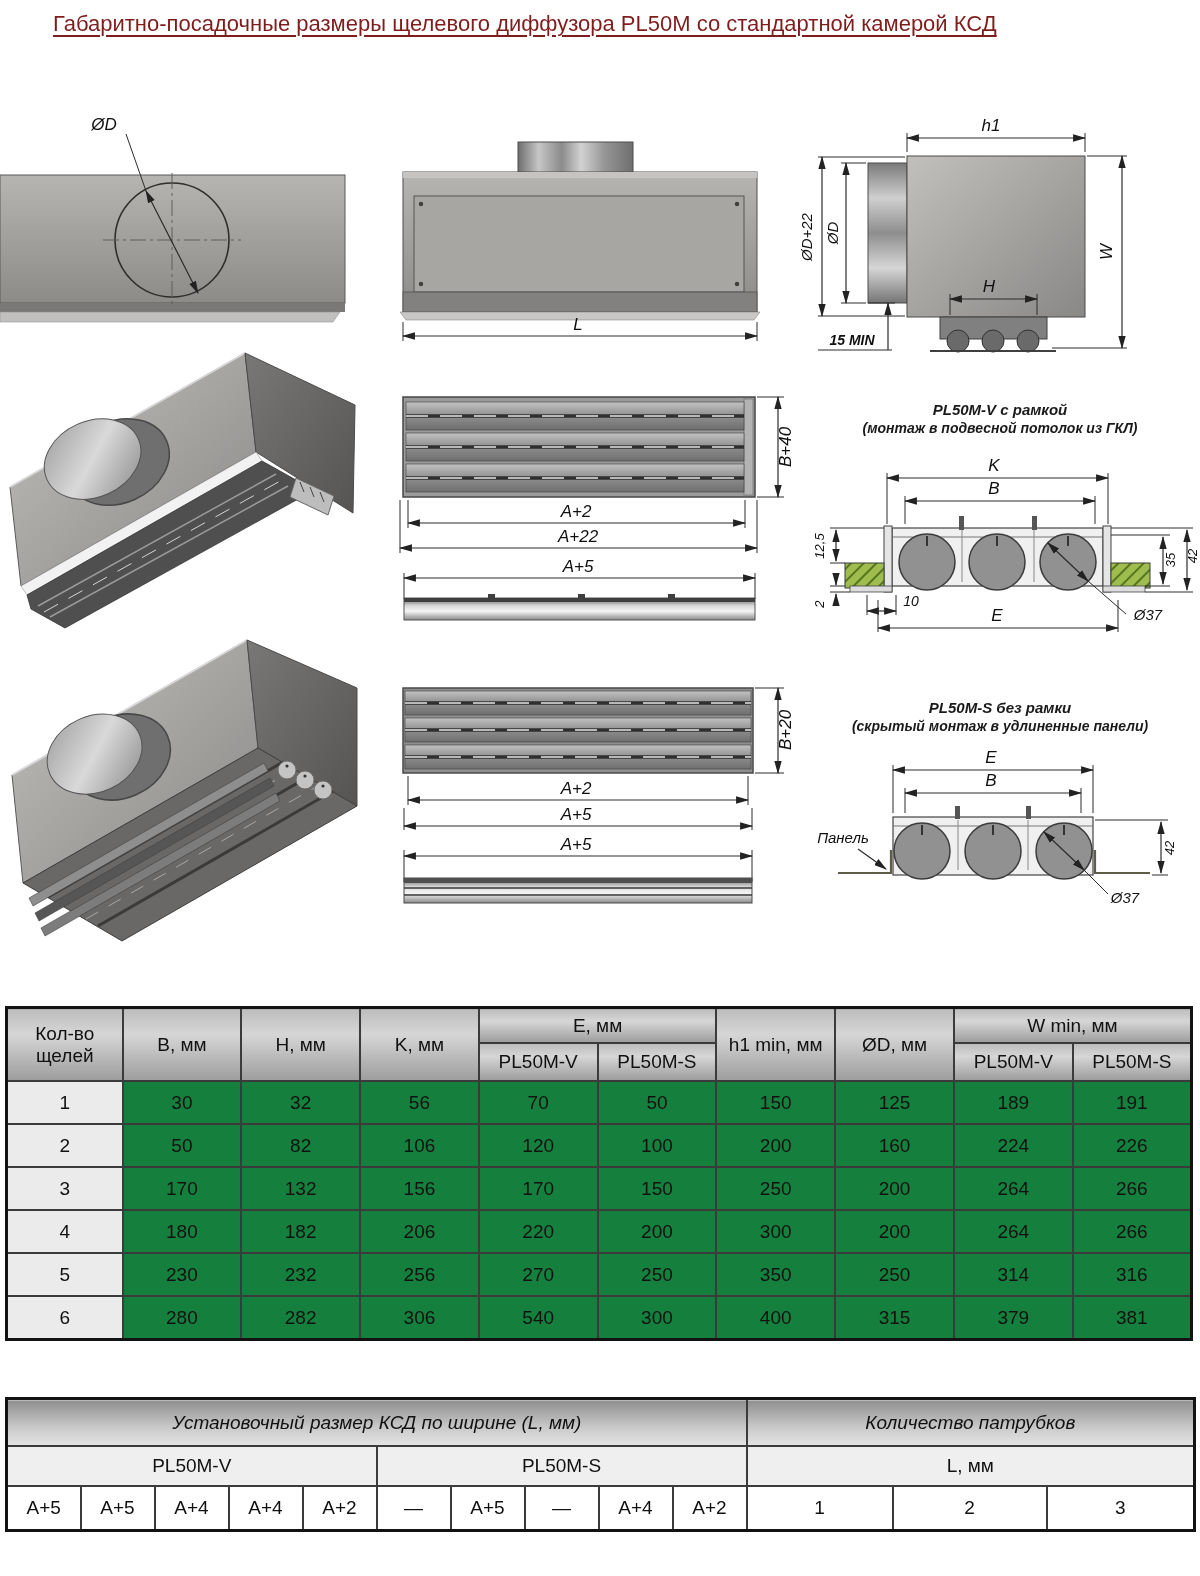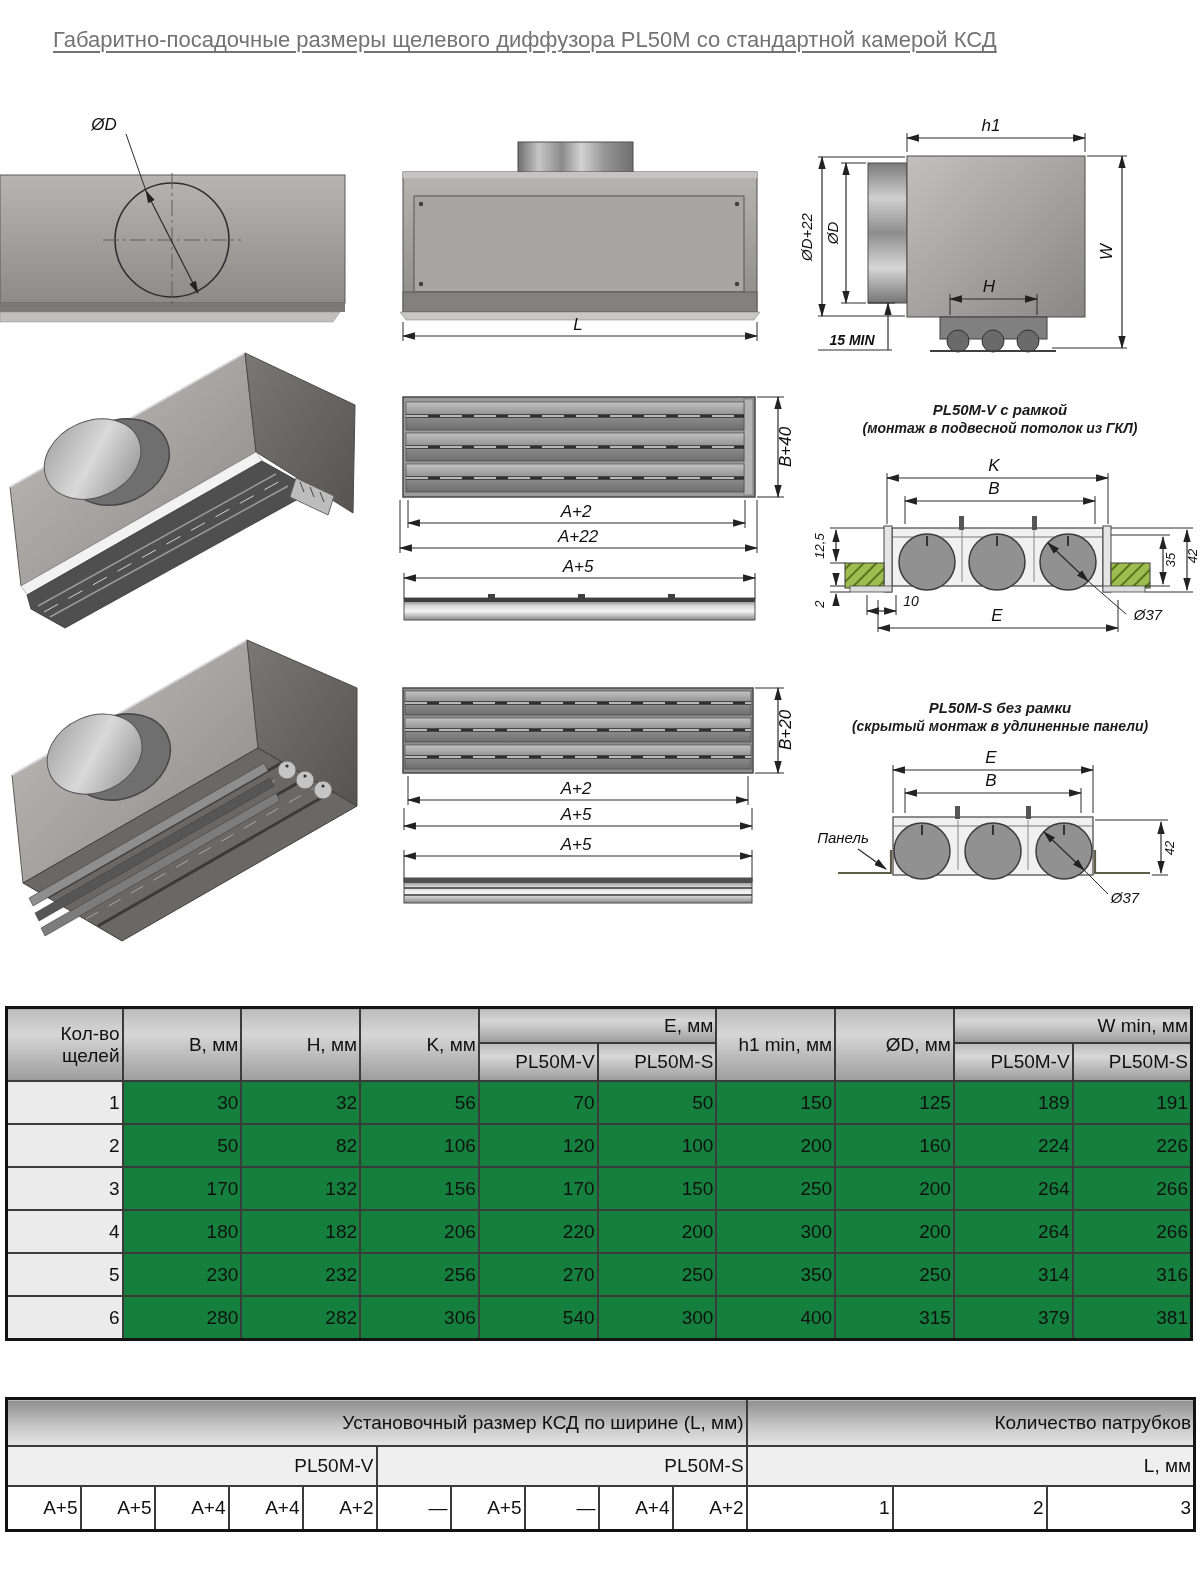"Габаритно-посадочные размеры щелевого" .title { color: #737373 -> #7f1d1d; top: 24px -> 8px }
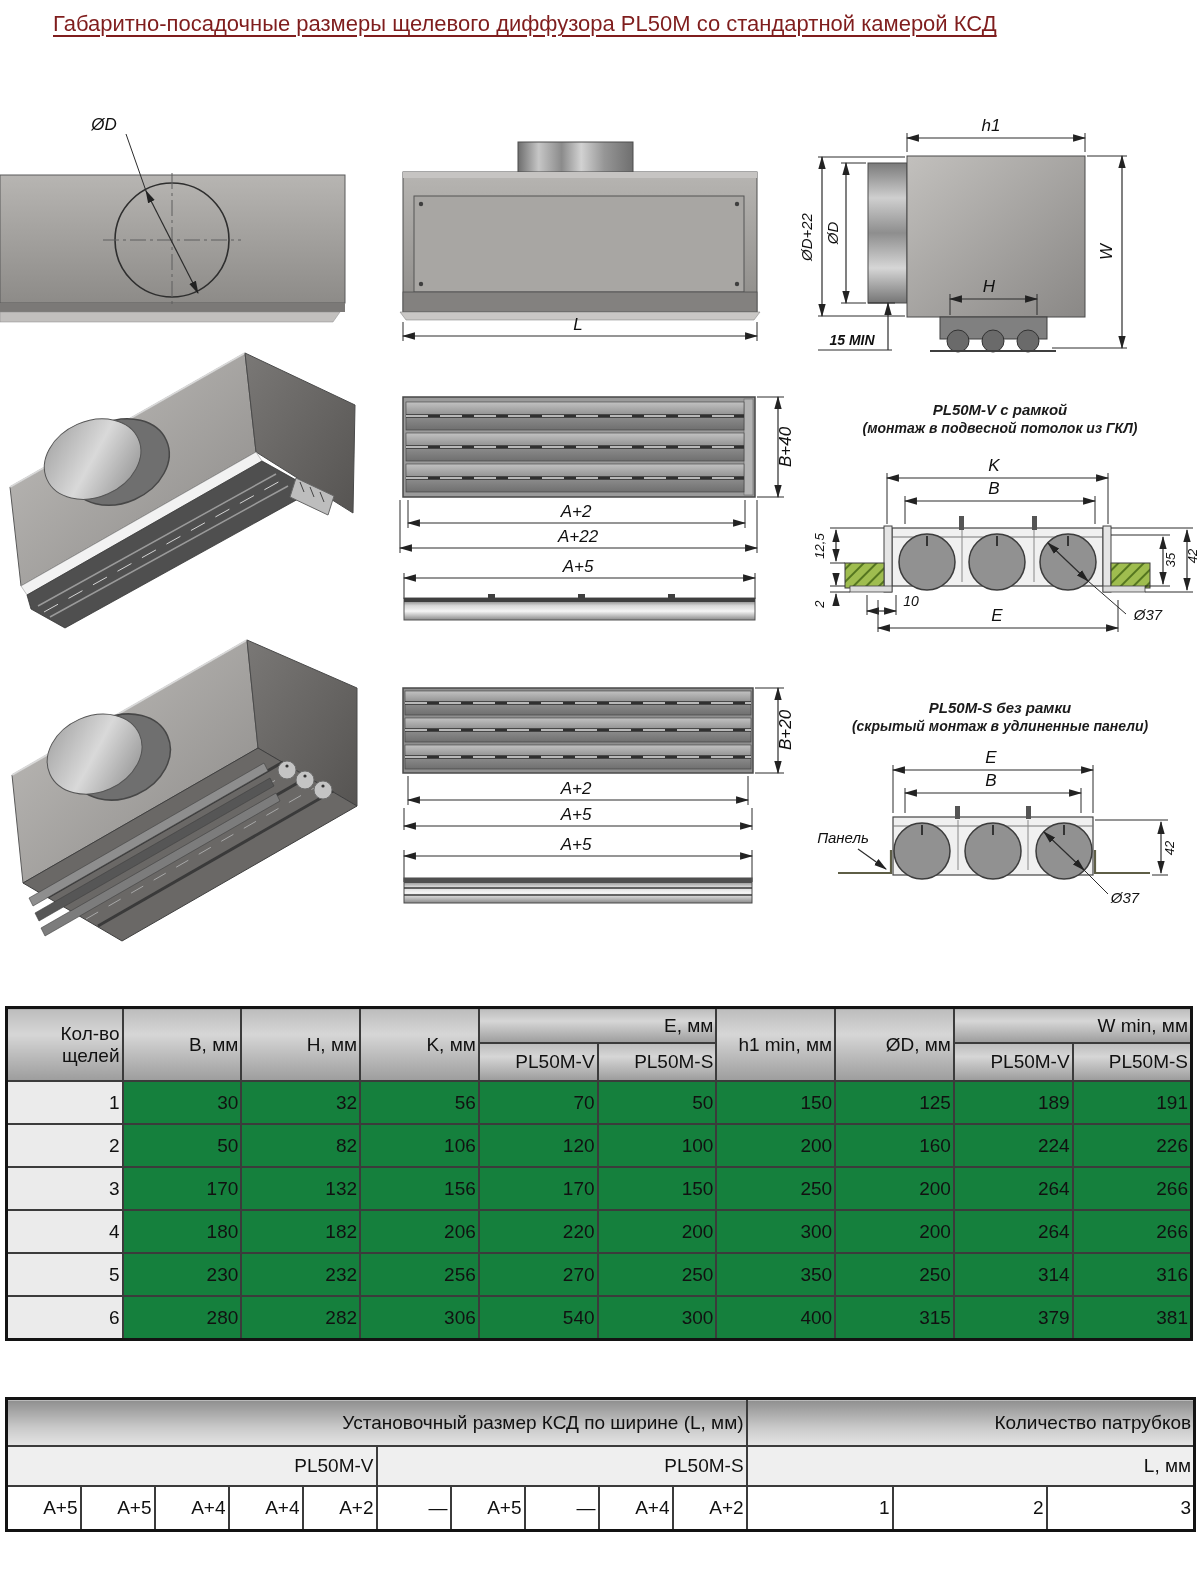"Кол-во щелей" table { text-align: right -> center }
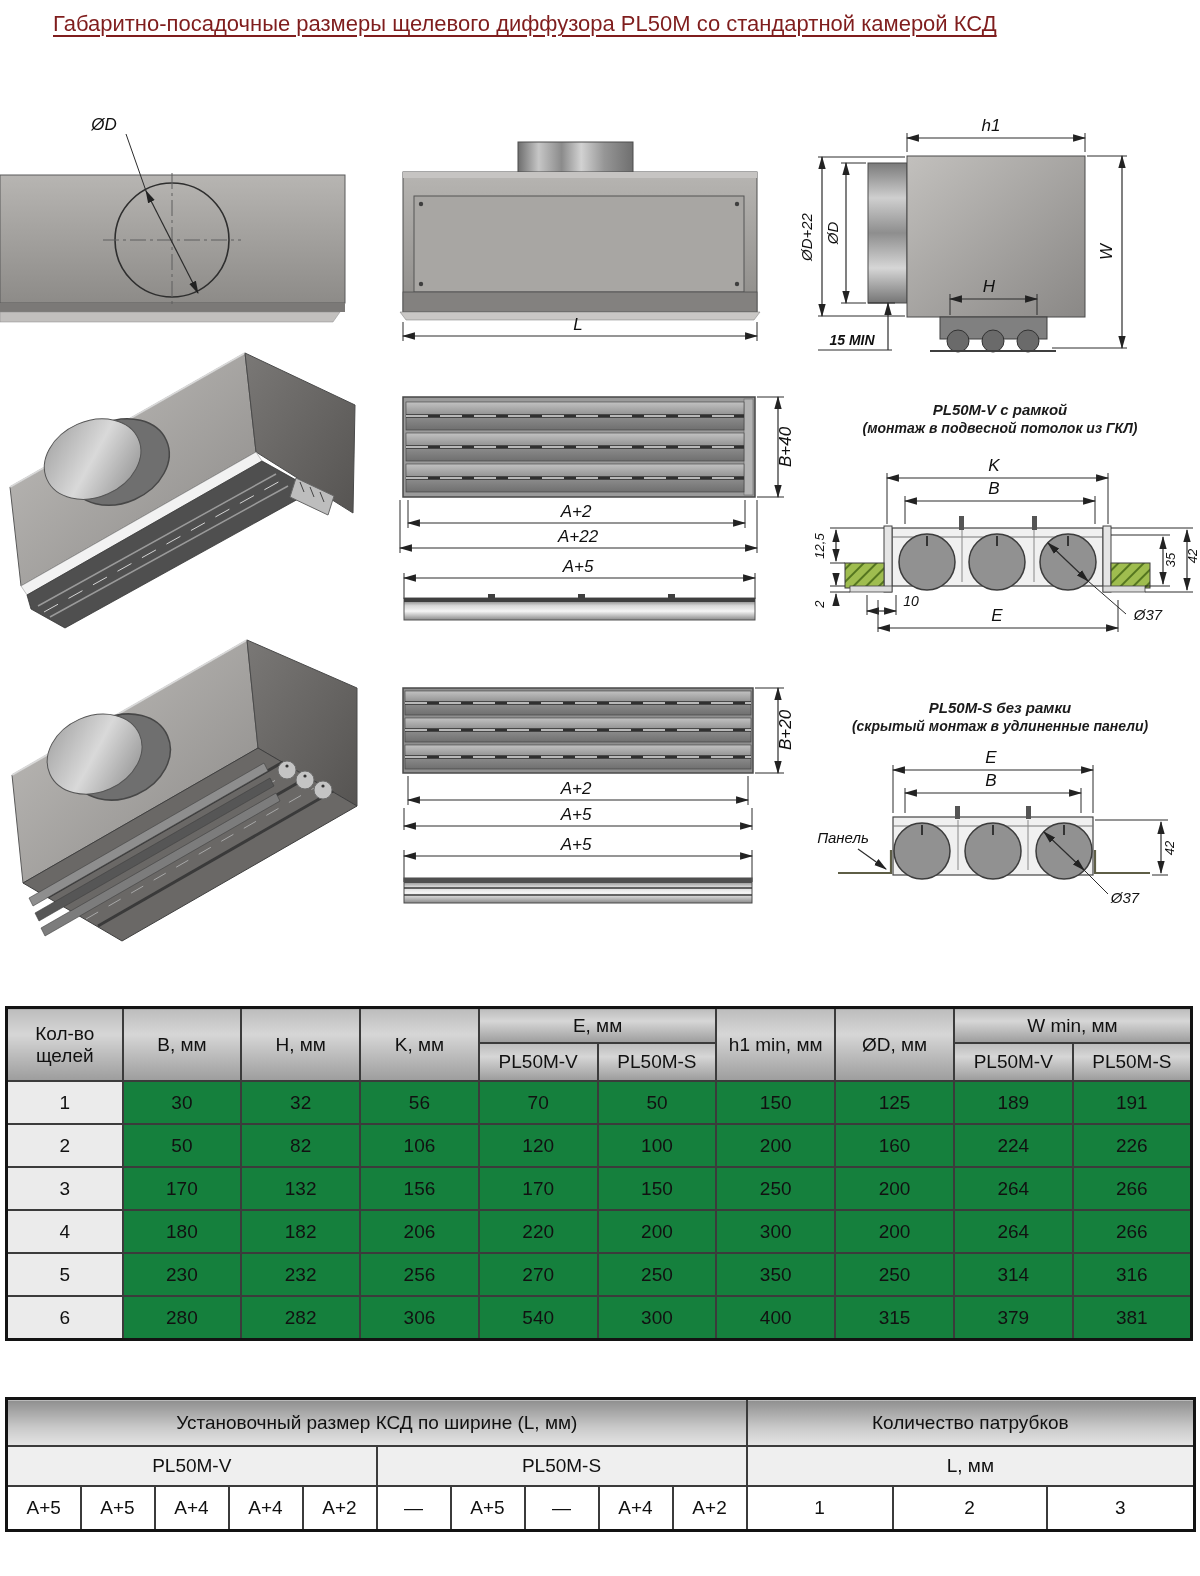"Установочный размер КСД по ширине" .t2 .hr1 th { font-style: none -> italic }
